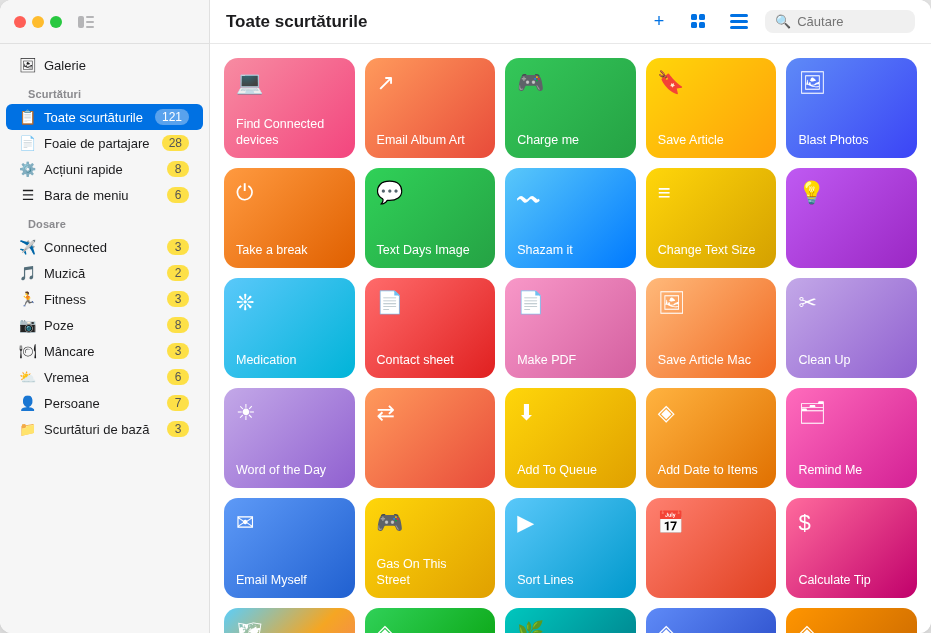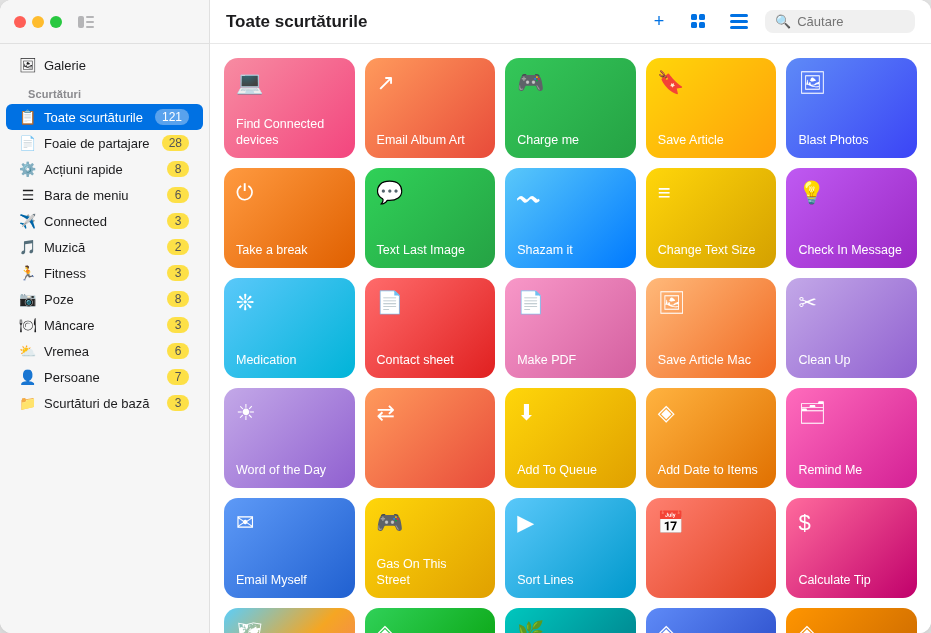"Dosare" div.sidebar-section-header { html: none -> <div>Dosare</div> }
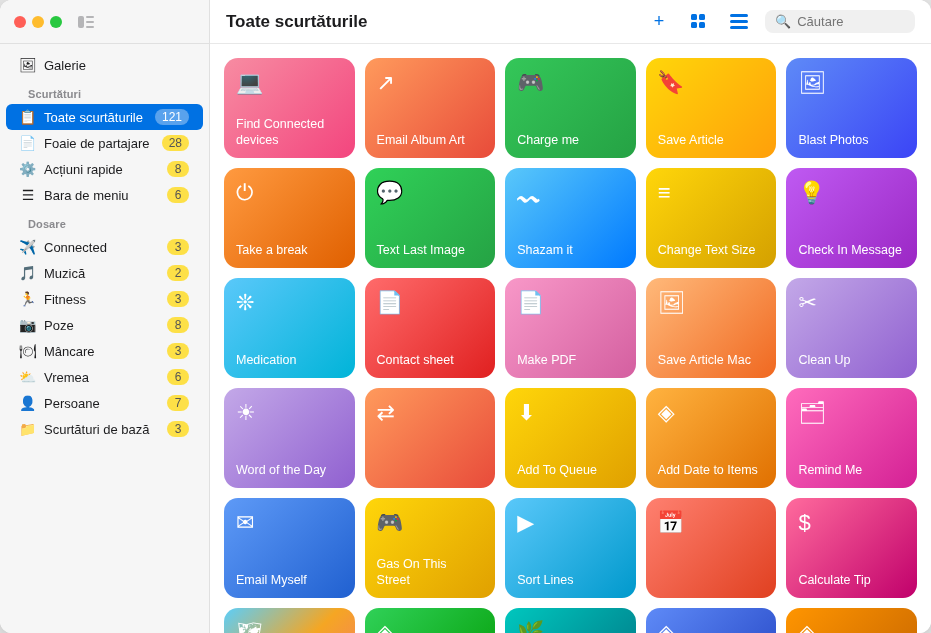"Text Last Image" div.card-label { text: Last -> Days }
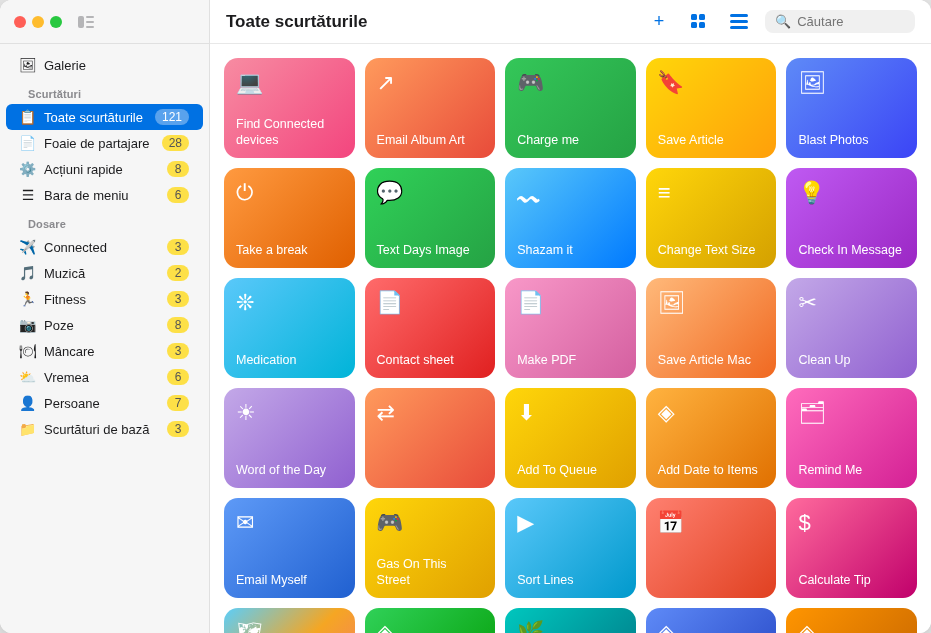"Check In Message" div.card-label { html: <div>Check In Message</div> -> none }
